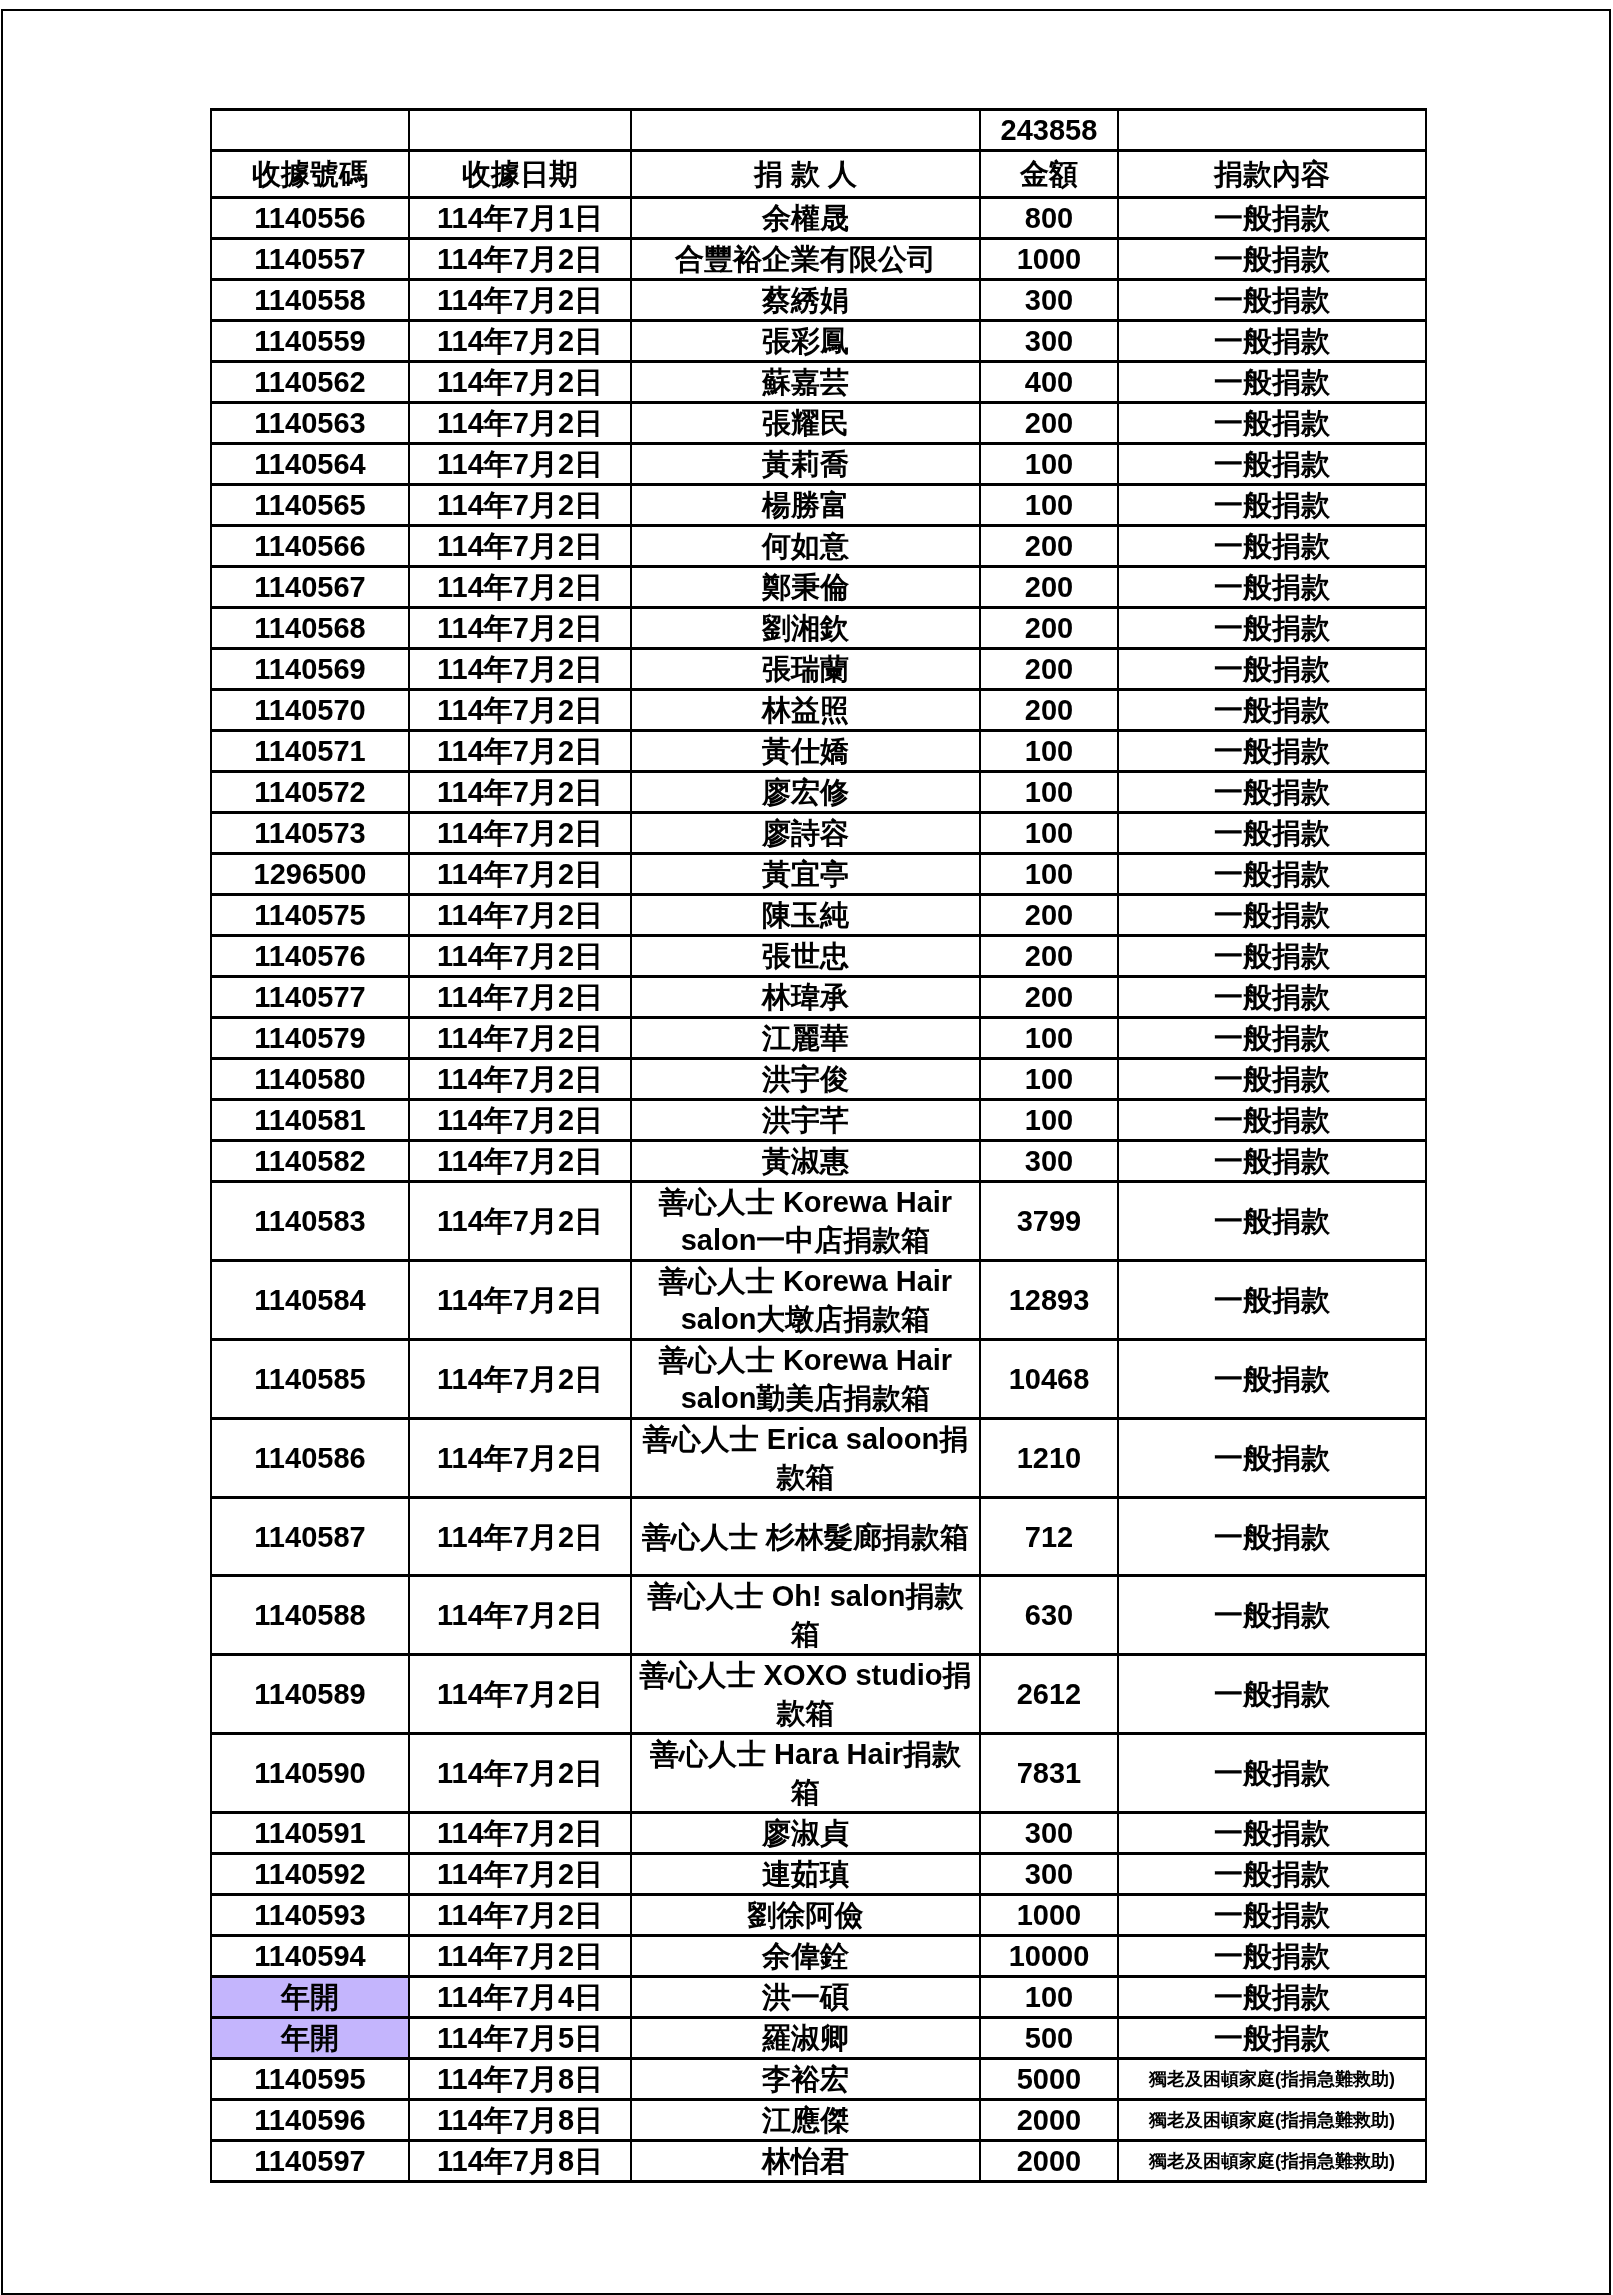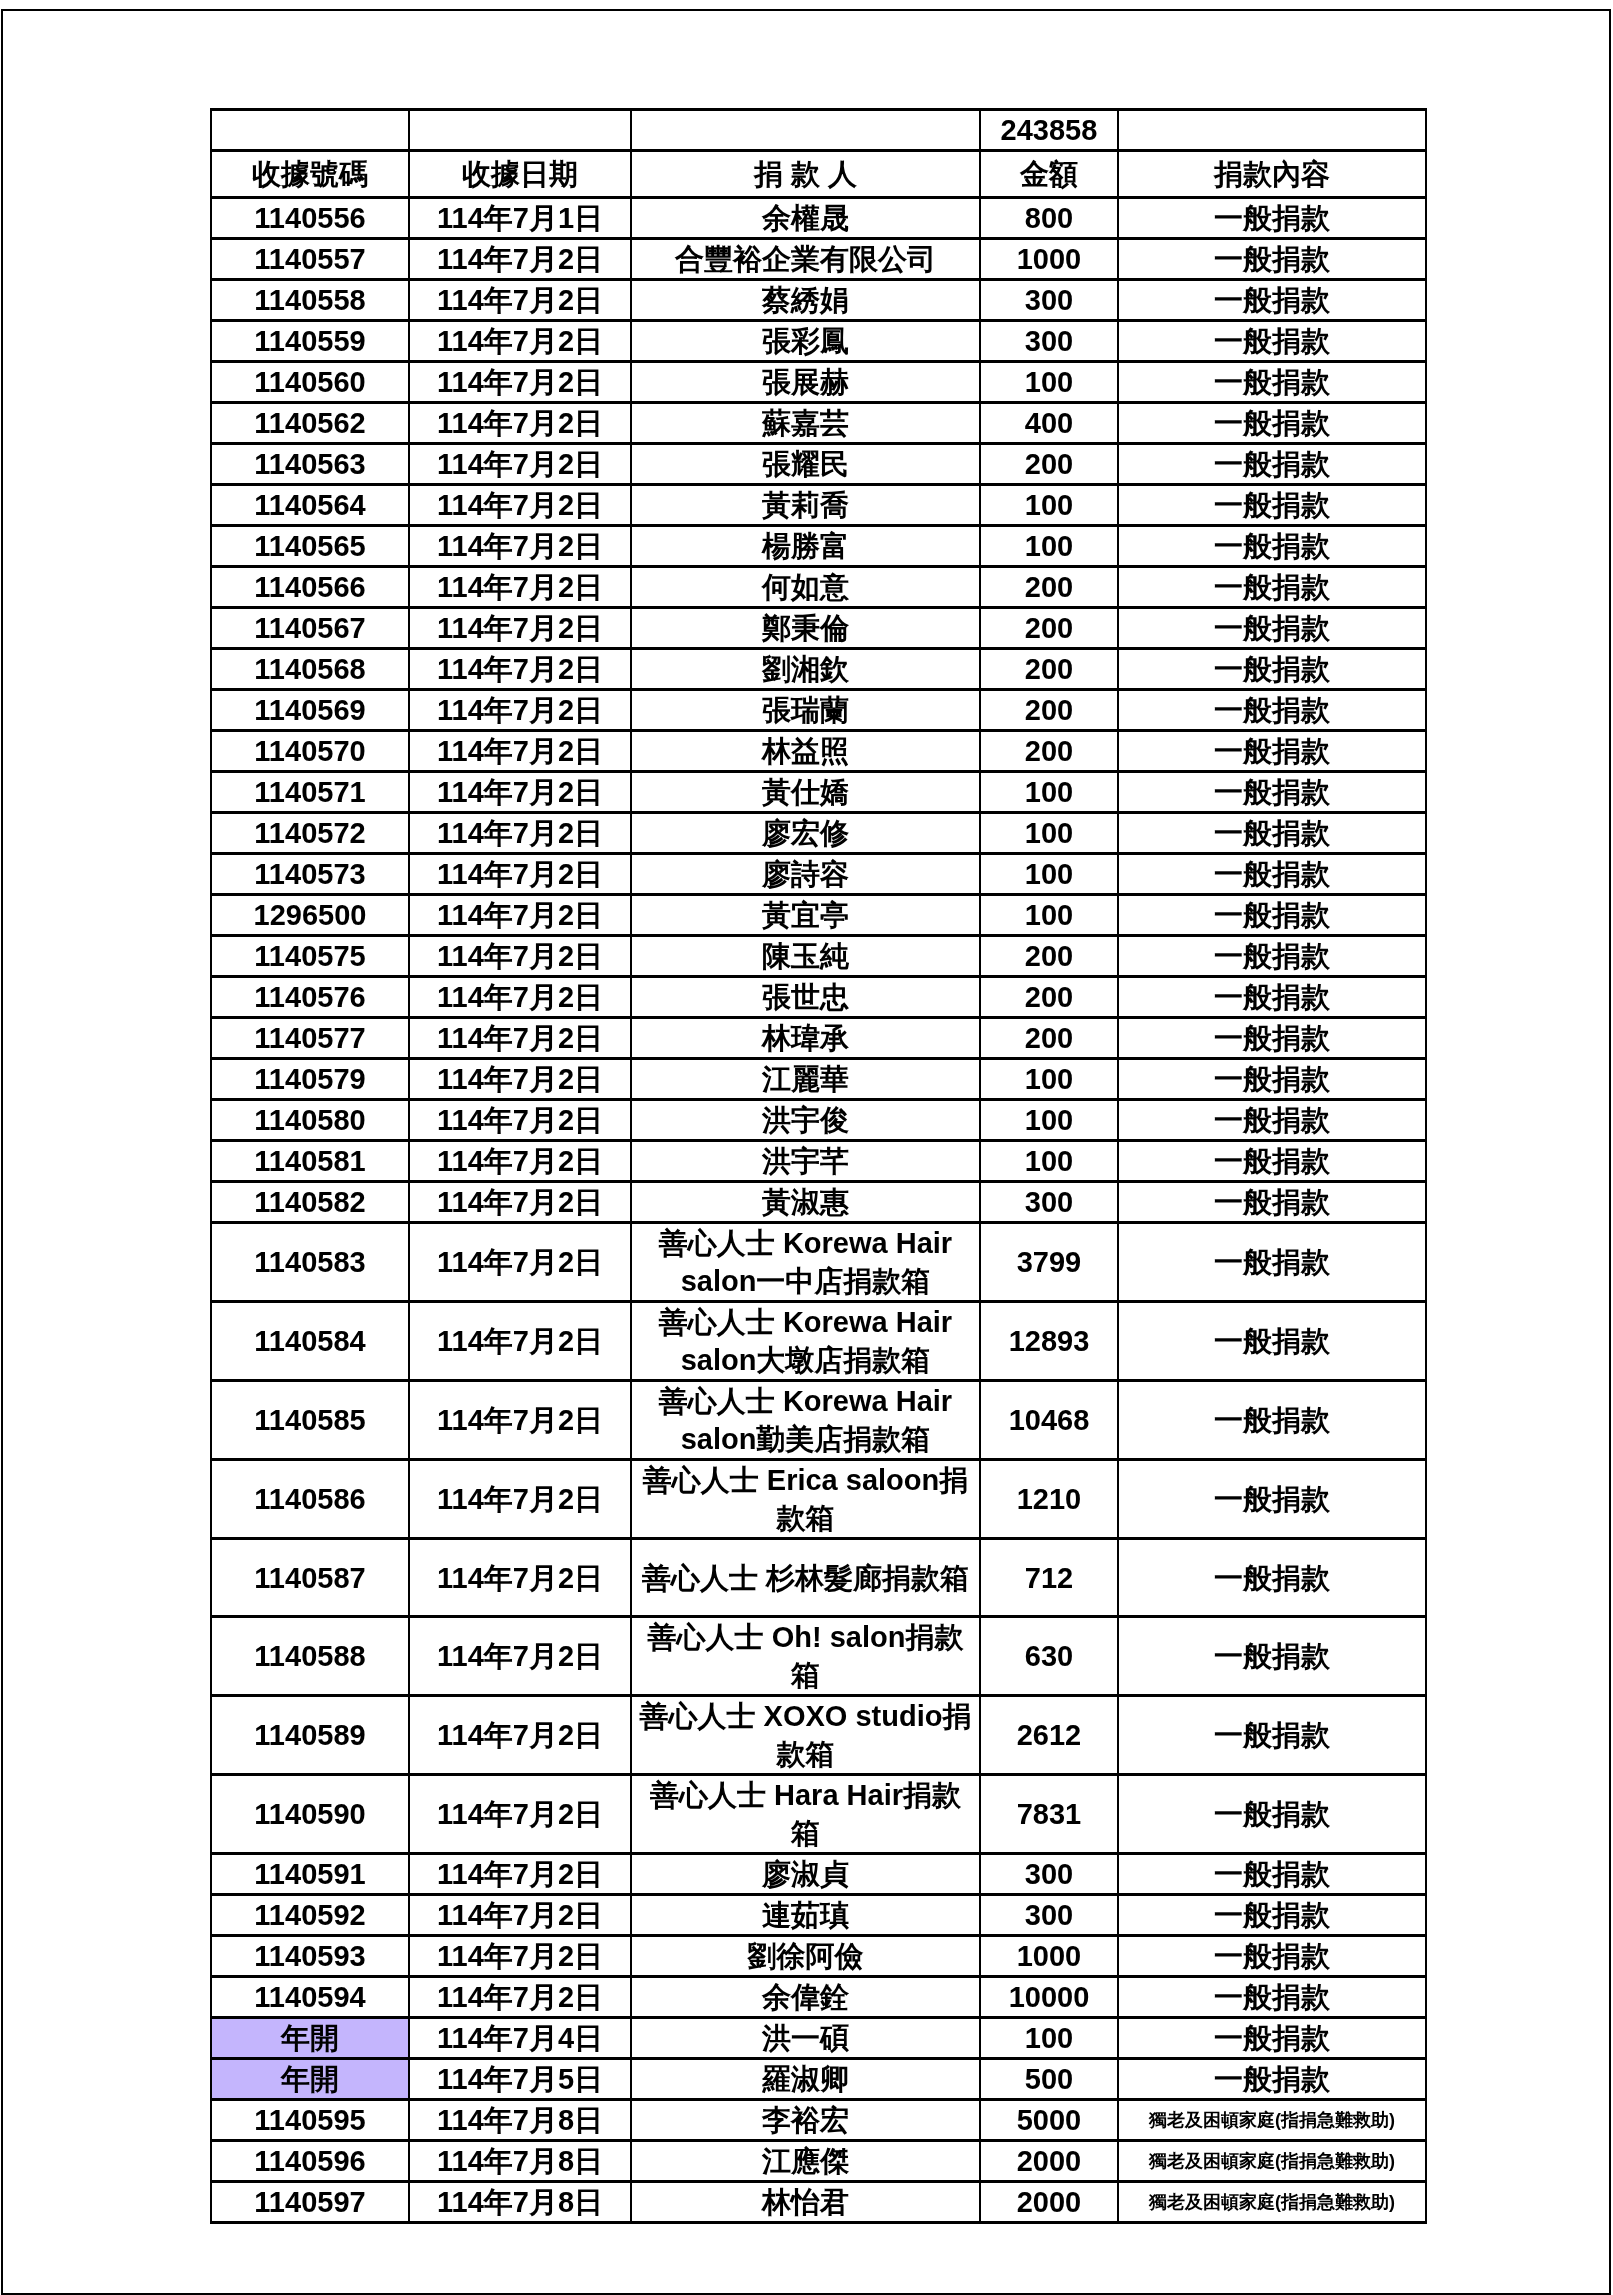"1140560" tr { html: <tr> <td>1140560</td> <td>114年7月2日</td> <td>張展赫</td> <td>100</td> <td>一般捐款</td> </tr> -> none }
